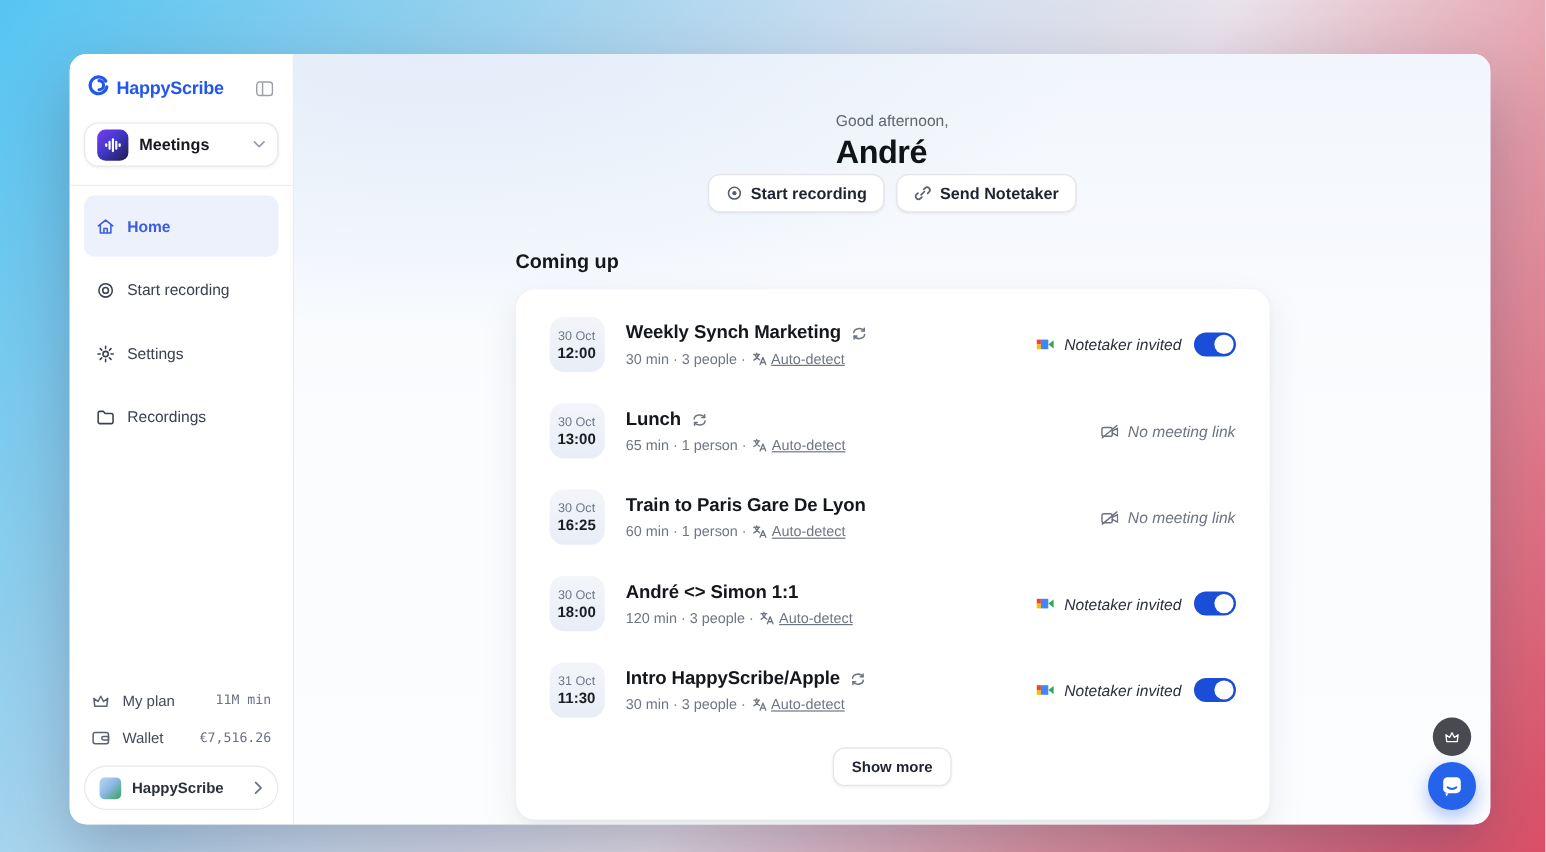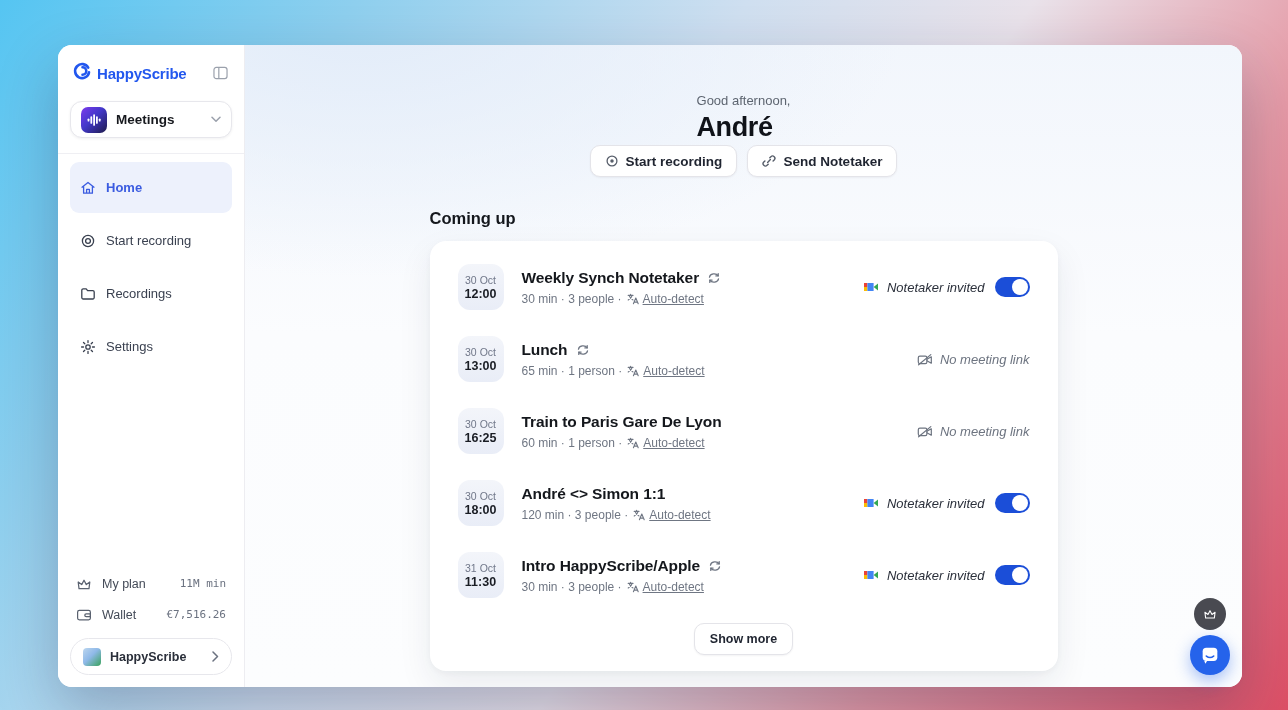"30 Oct" .card { padding: 10px 28px 16px -> 10px 28px 28px }
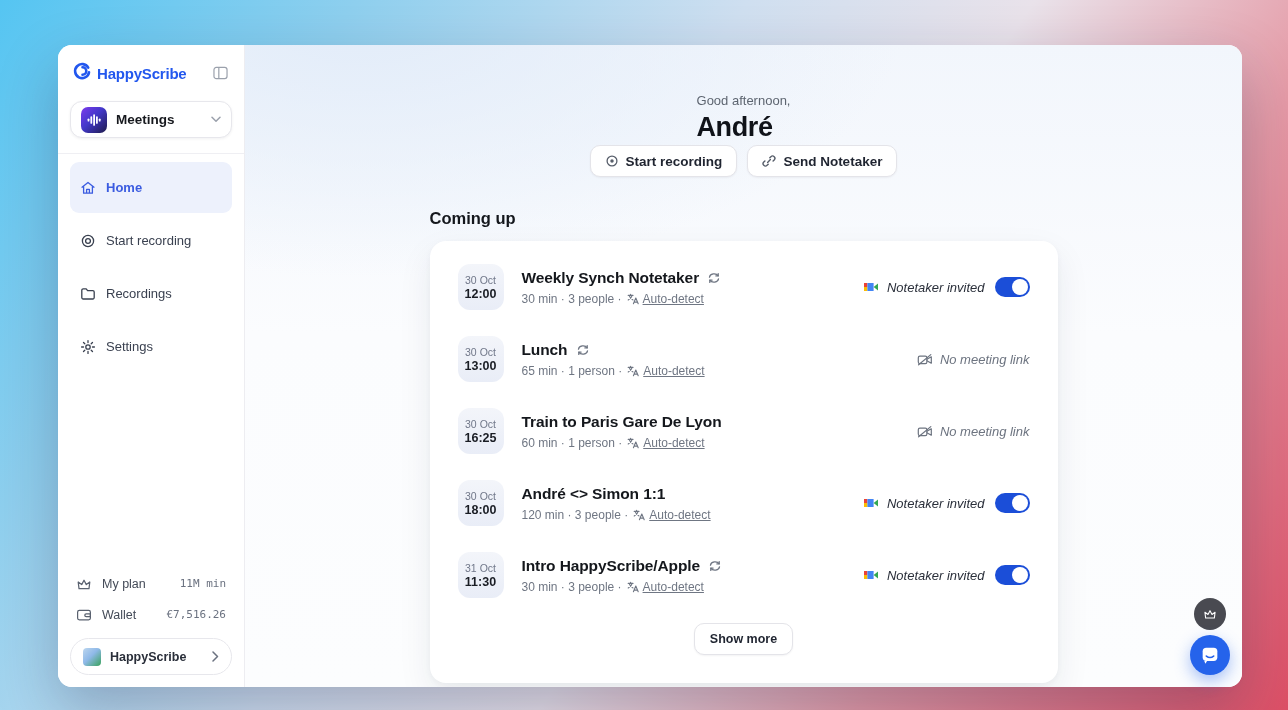"Weekly Synch Notetaker" span.meet-title { text: Notetaker -> Marketing }
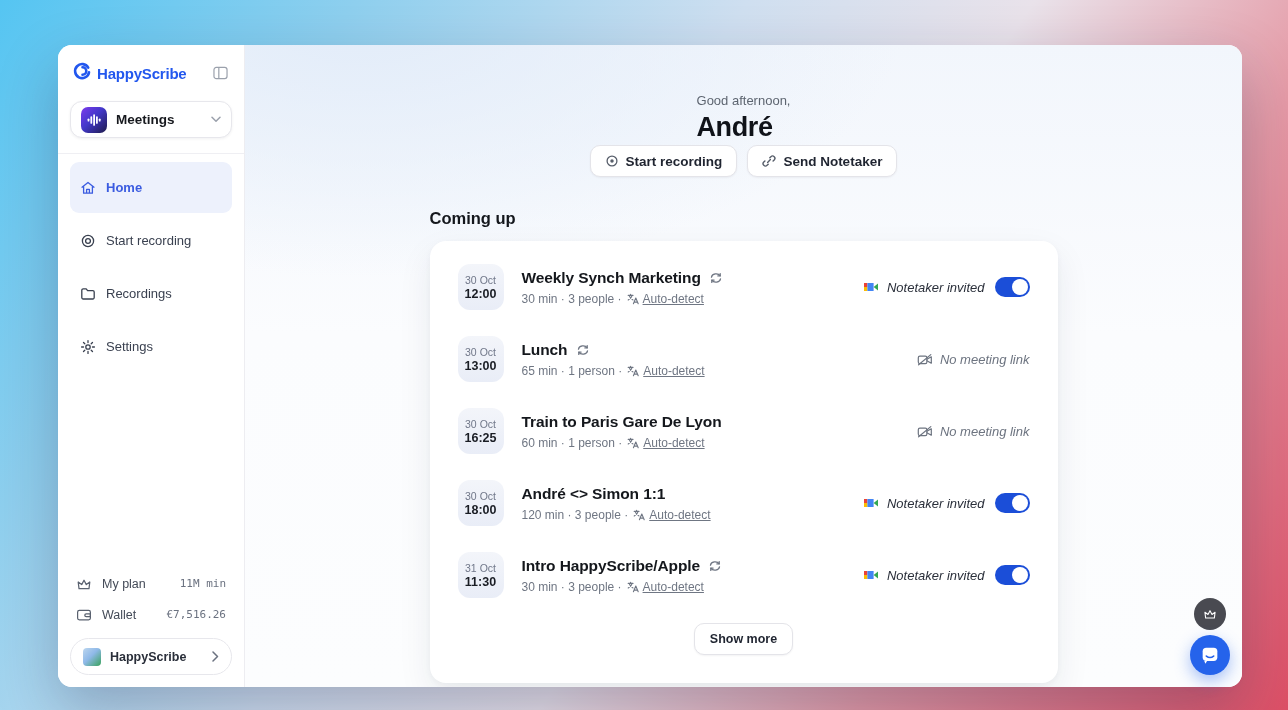"Recordings" a.nav-item { order: before "Settings" -> after "Settings" }
